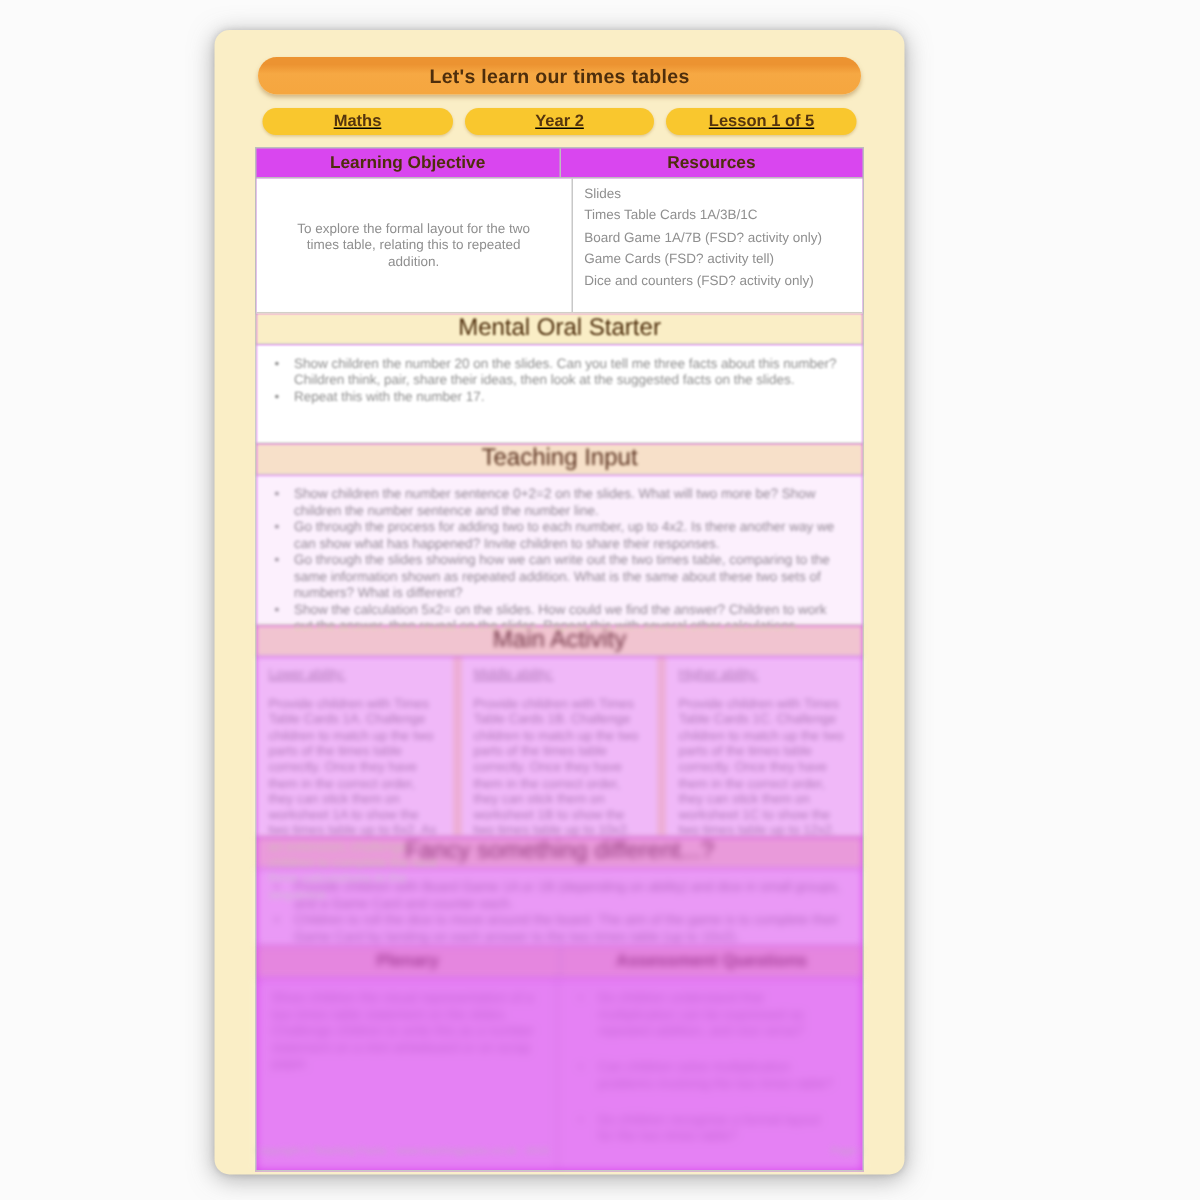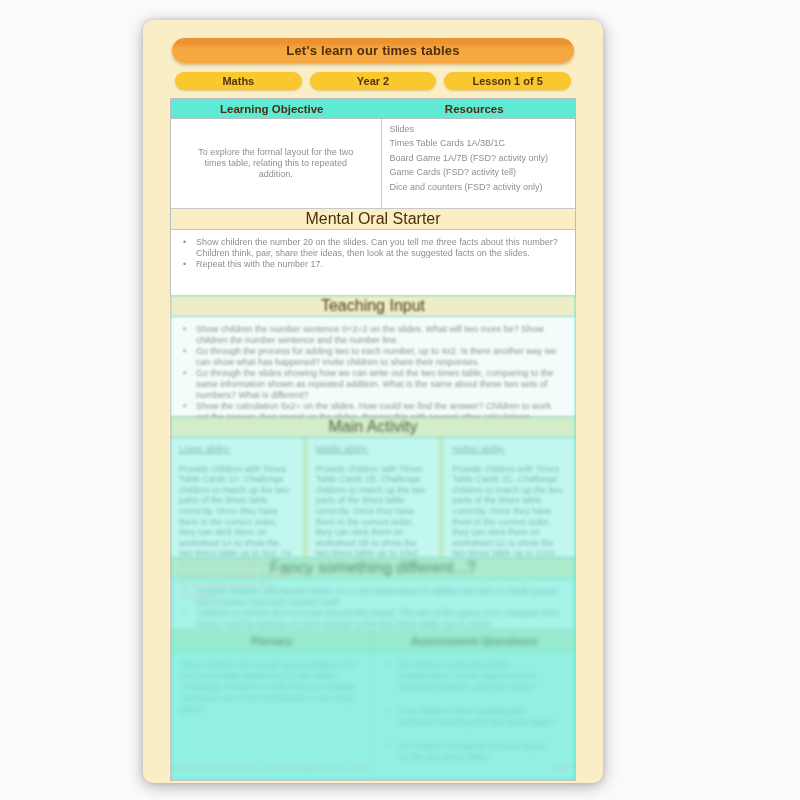"Maths" .pills { text-decoration: none -> underline }
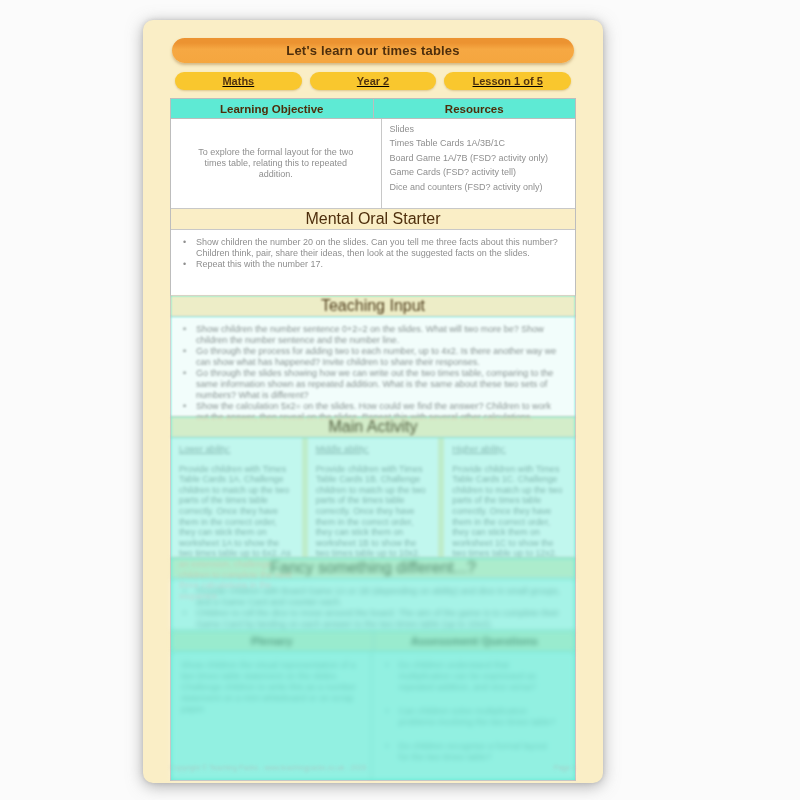"Learning Objective" .tbl { background: #5eead4 -> #d946ef }
